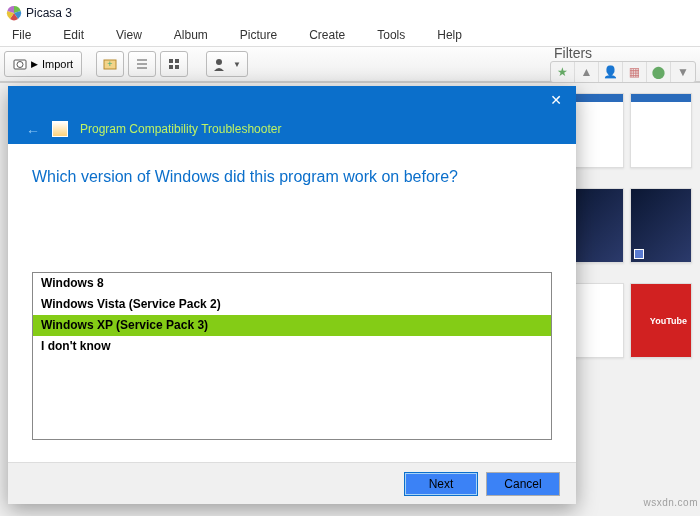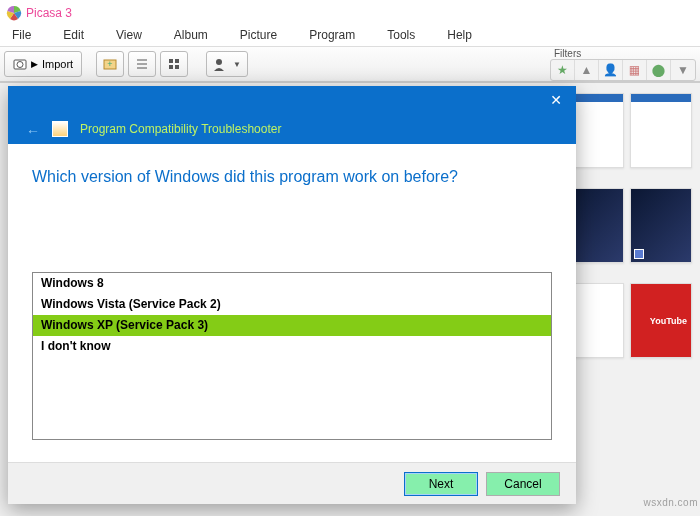"Picasa 3" .titlebar .title { color: #ec4899 -> #0f172a }
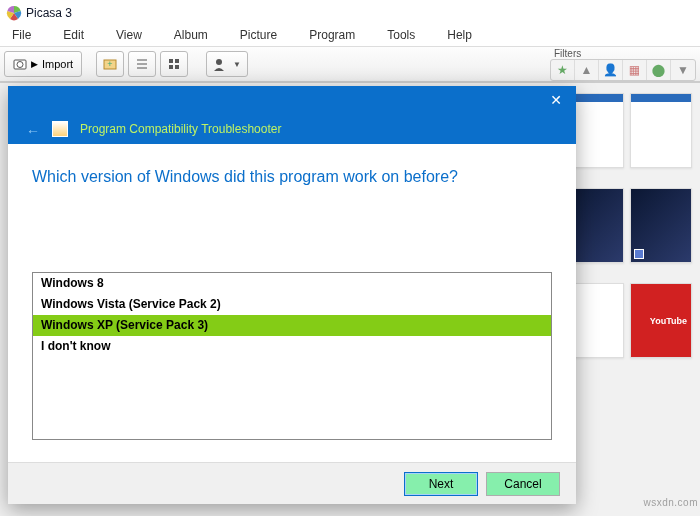"Program" span.mitem { text: Program -> Create }
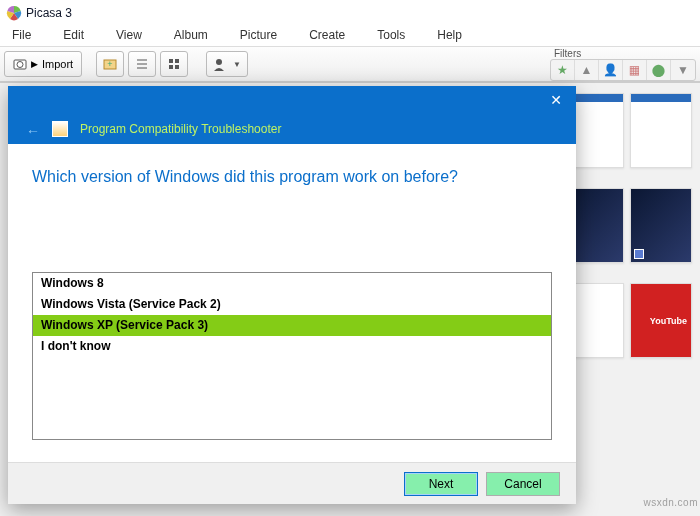"Filters" .filters-label { font-size: 10px -> 14px }
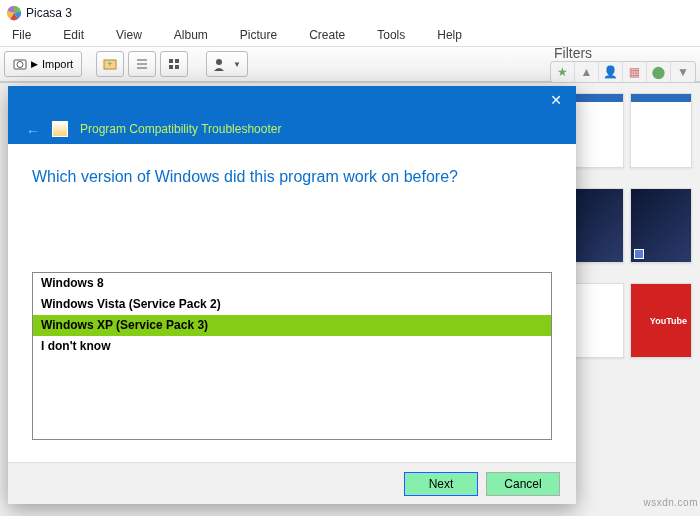"Next" .dlg-btn { background: #86efac -> #3b82f6 }
